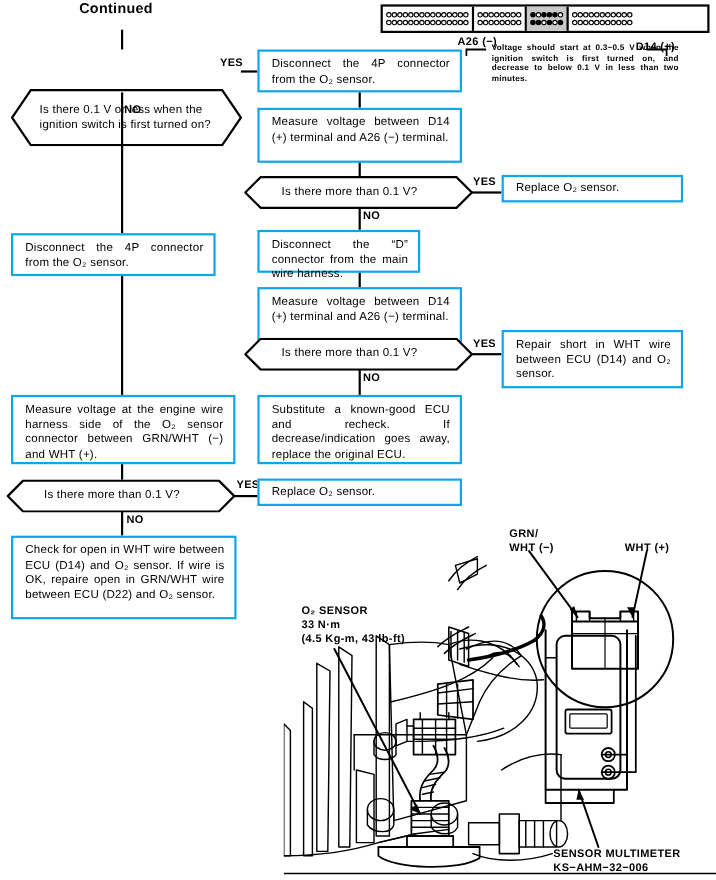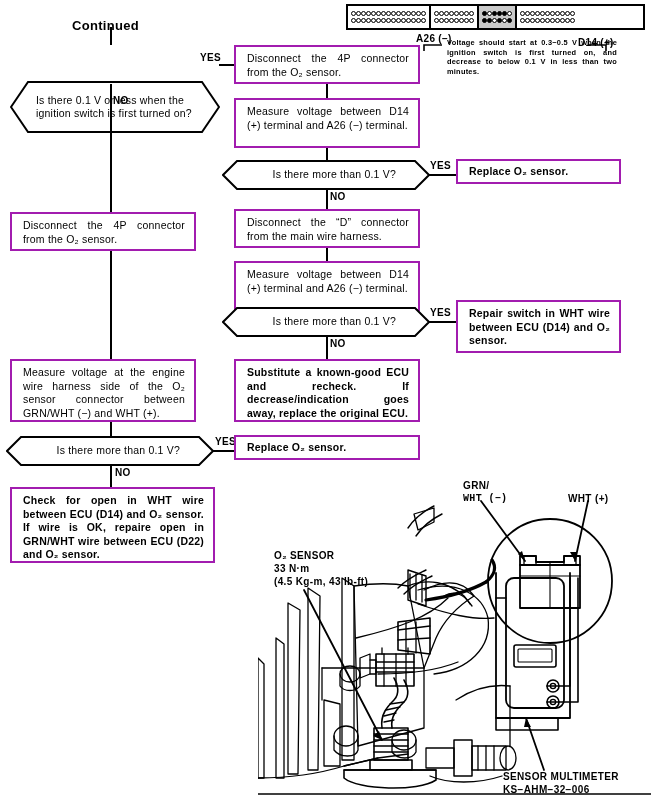"Continued" div.title { top: 18px -> 0 }
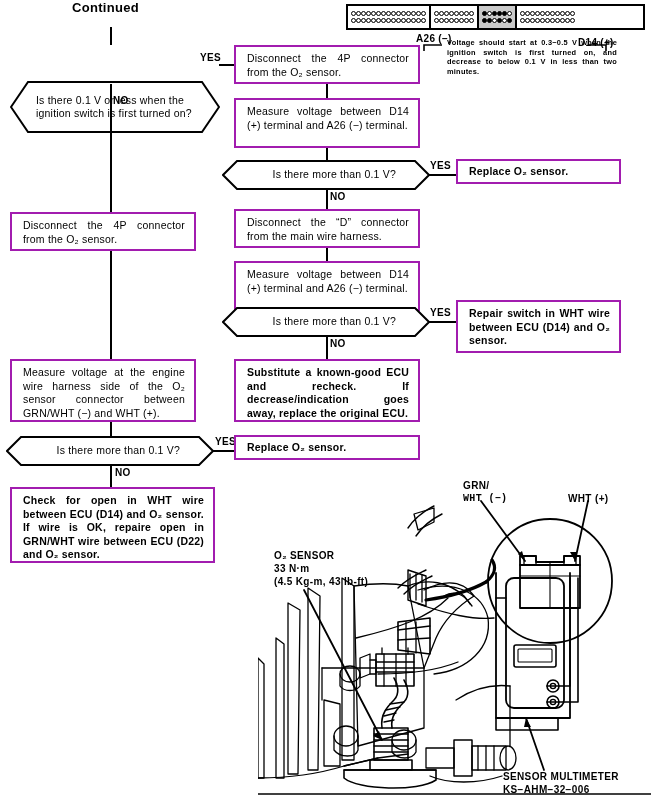"Disconnect the 4P connector from" .proc { border: 2px solid #a21caf -> 2px solid #0ea5e9 }
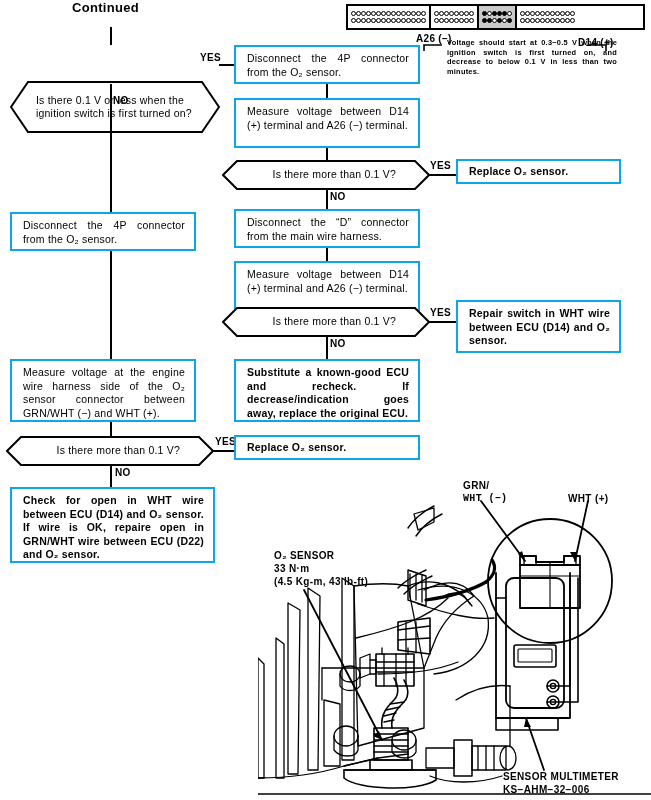"Is there more than 0.1" .dec .dtxt.c { text-align: right -> left }
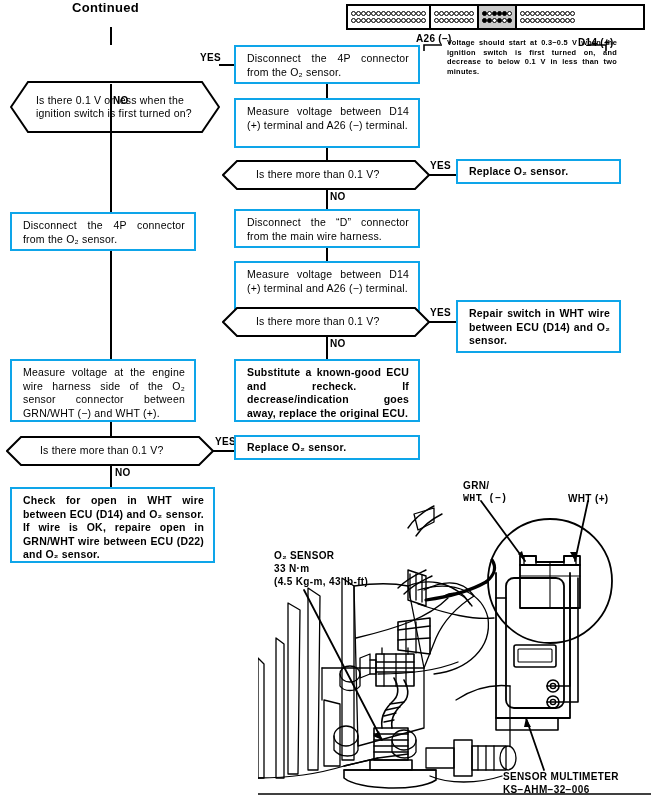"Replace O₂ sensor." .proc.bold { font-weight: bold -> normal }
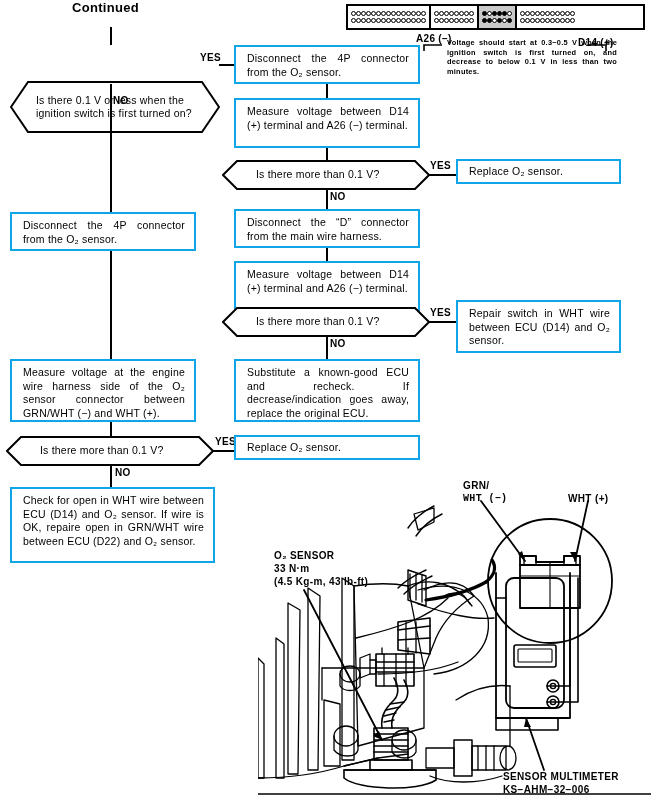"Disconnect the “D” connector from" div.proc { width: 186px -> 148px }
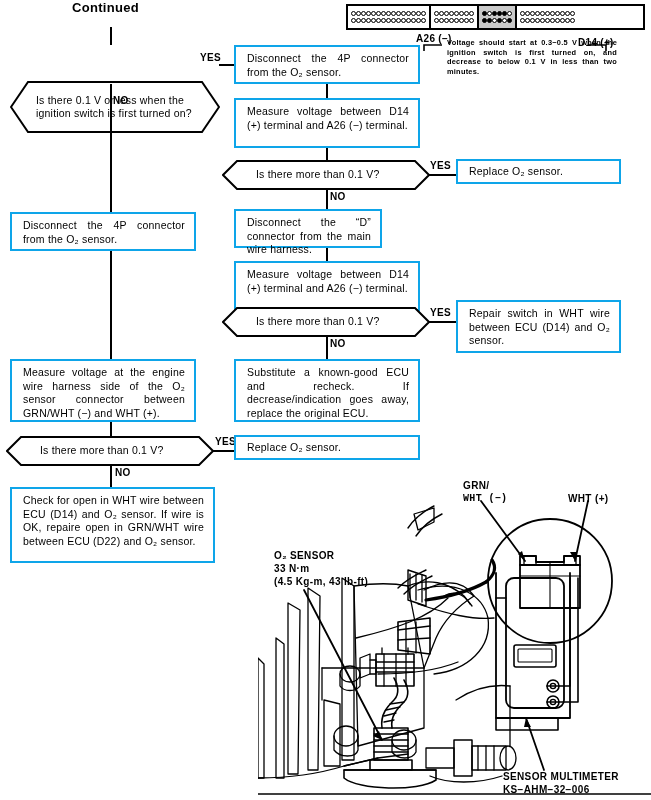"Repair switch in WHT wire" div.proc { text: switch -> short }
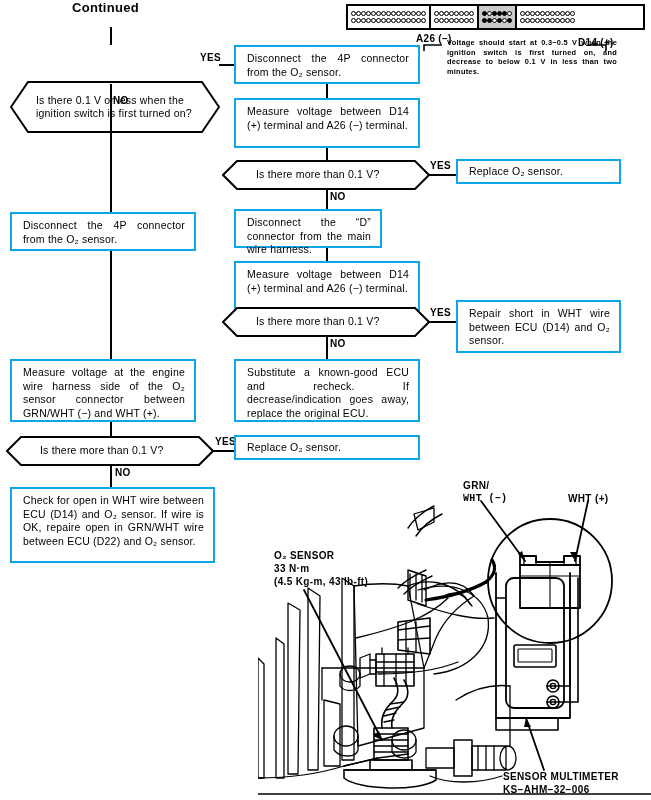"Measure voltage at the engine" div.proc { width: 186px -> 204px }
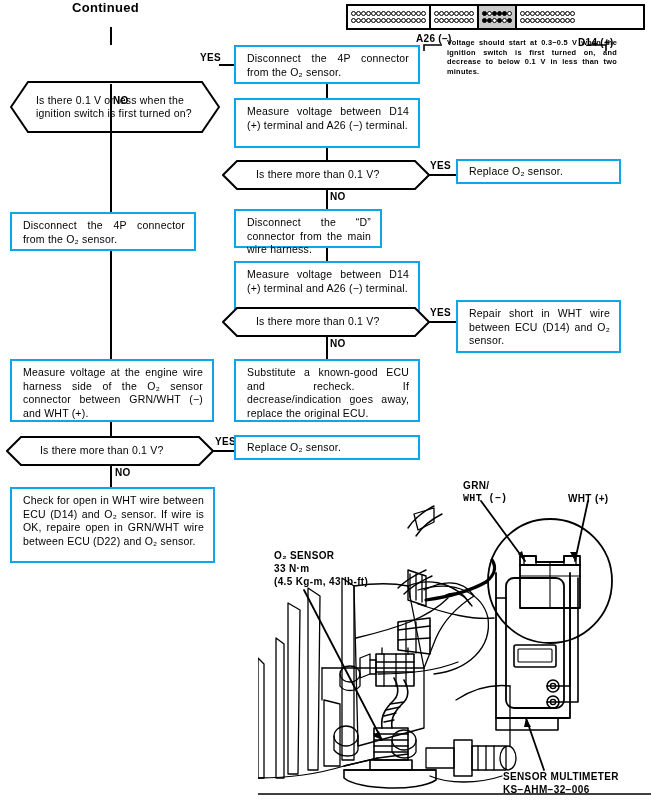"WHT (−)" div.cap { font-family: Liberation Mono, monospace -> none }
